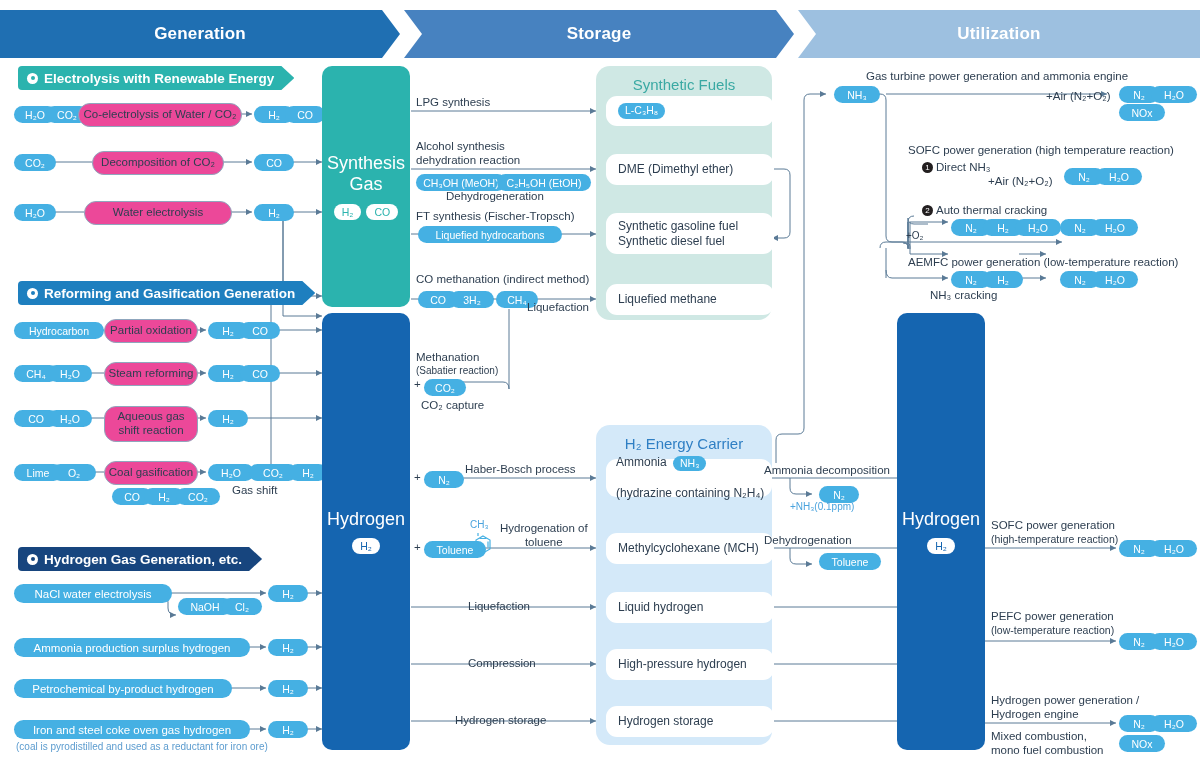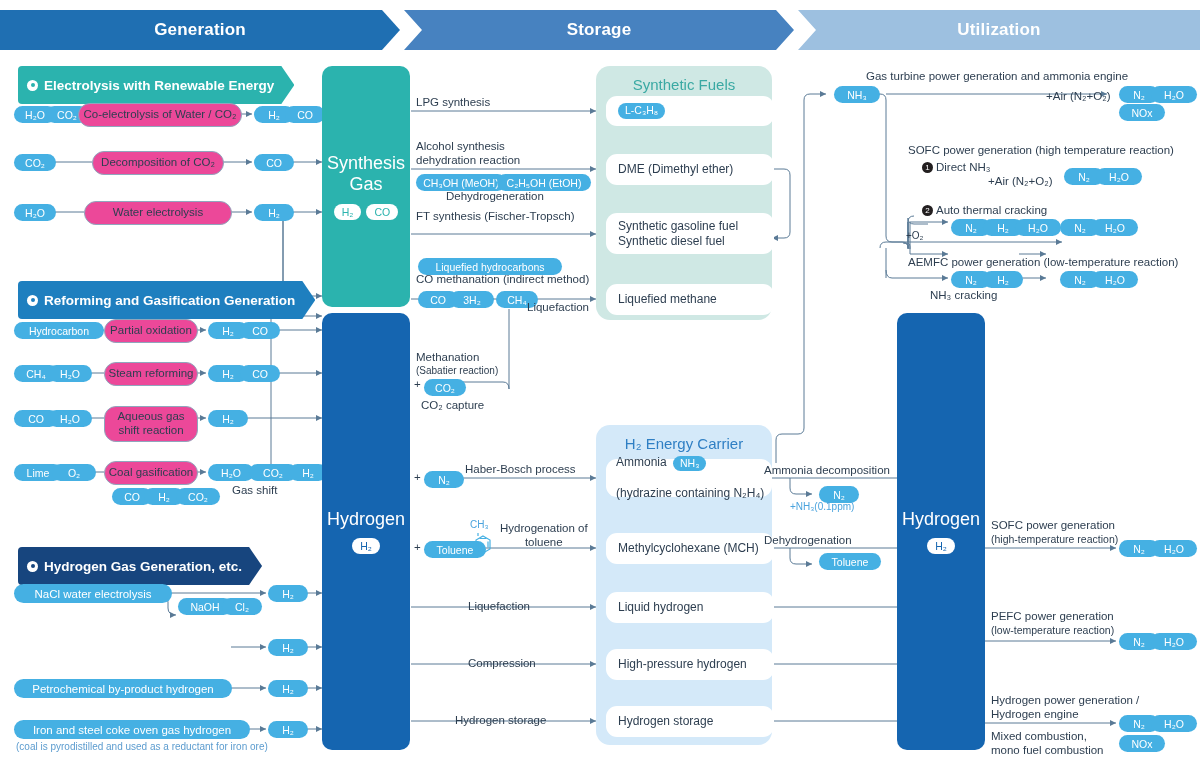"Generation" .banner { height: 40px -> 48px }
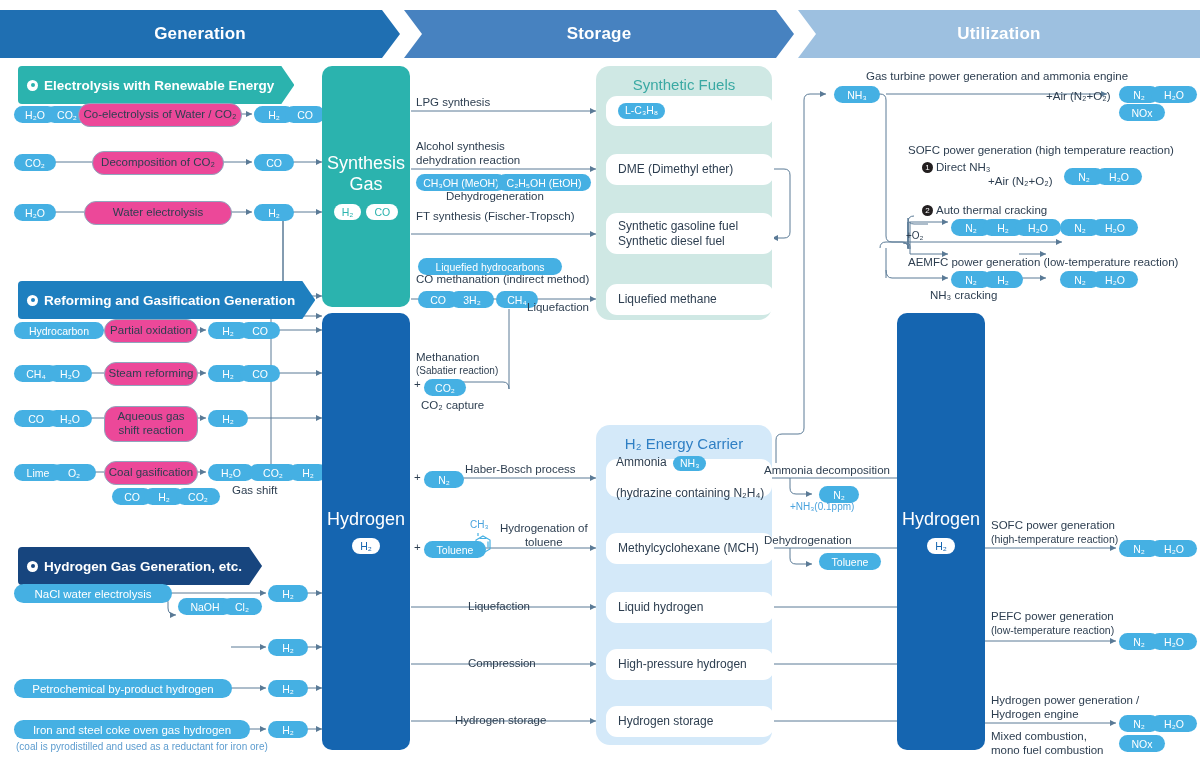"Electrolysis with Renewable Energy" .sectag { height: 38px -> 24px }
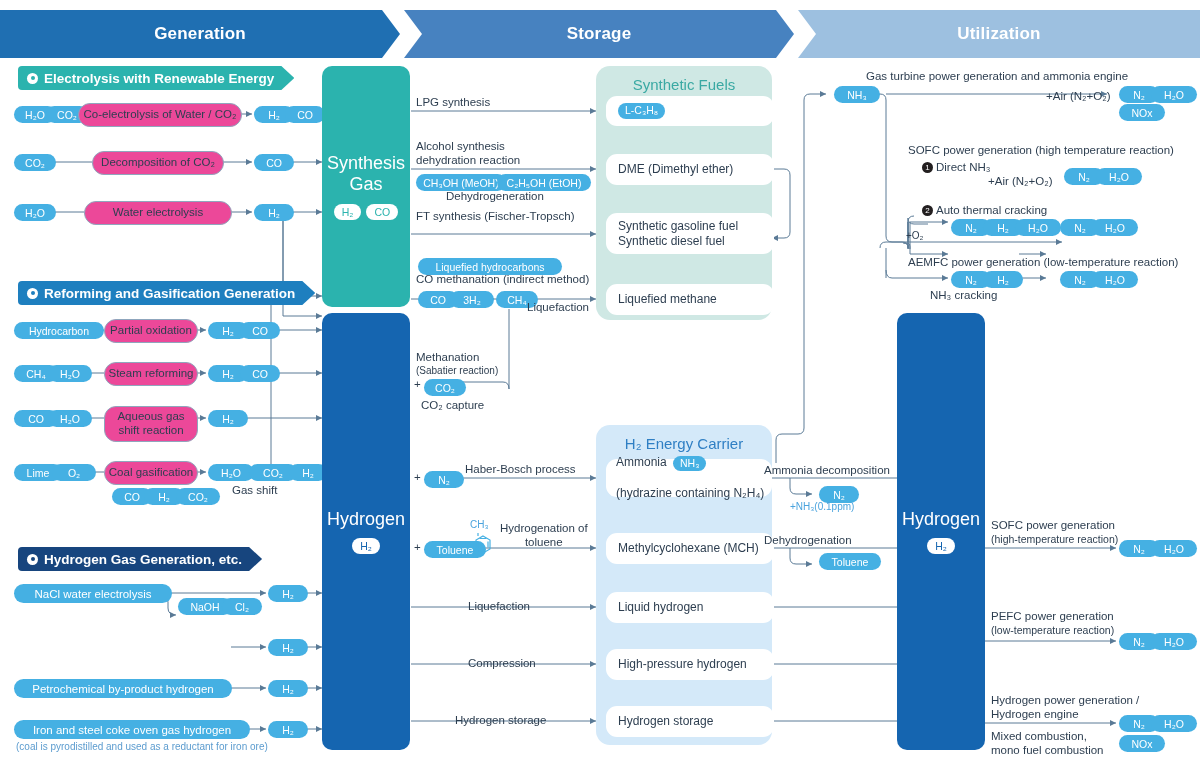"Liquefied hydrocarbons" div.pill { margin-top: 32px -> none }
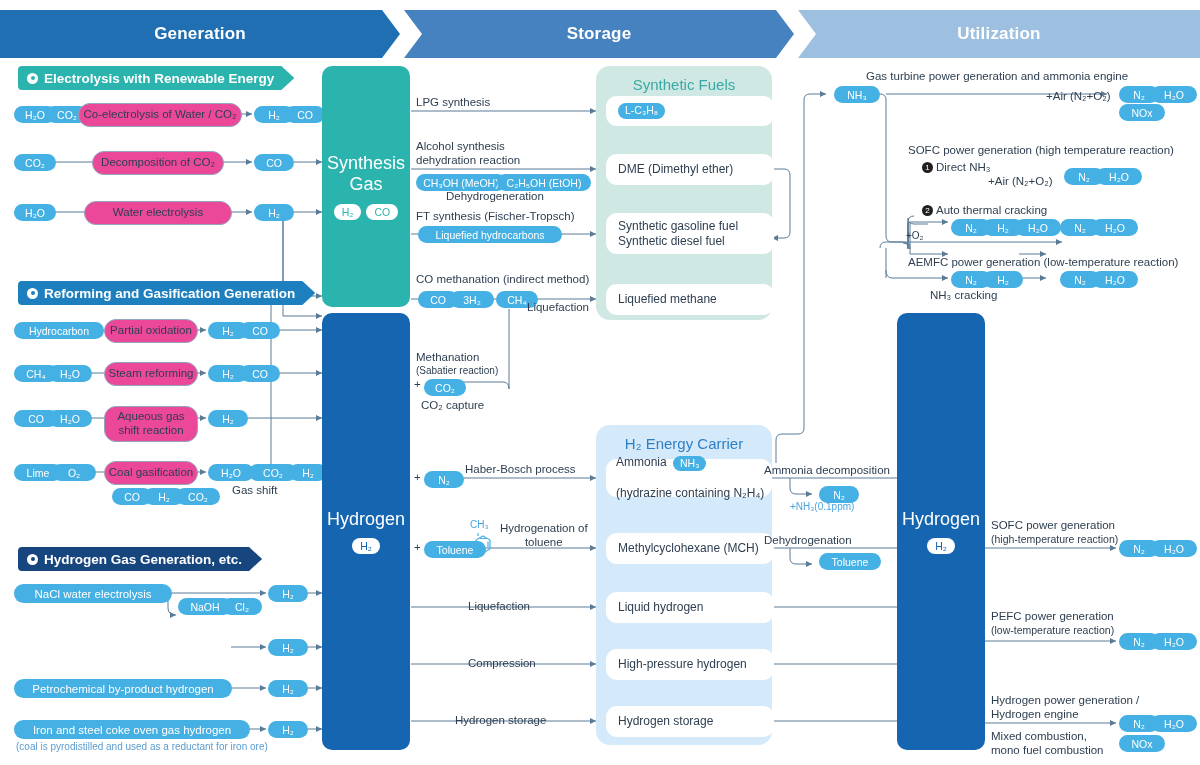"Ammonia production surplus hydrogen" div.pill { html: none -> <div>Ammonia production surplus hydrogen</div> }
